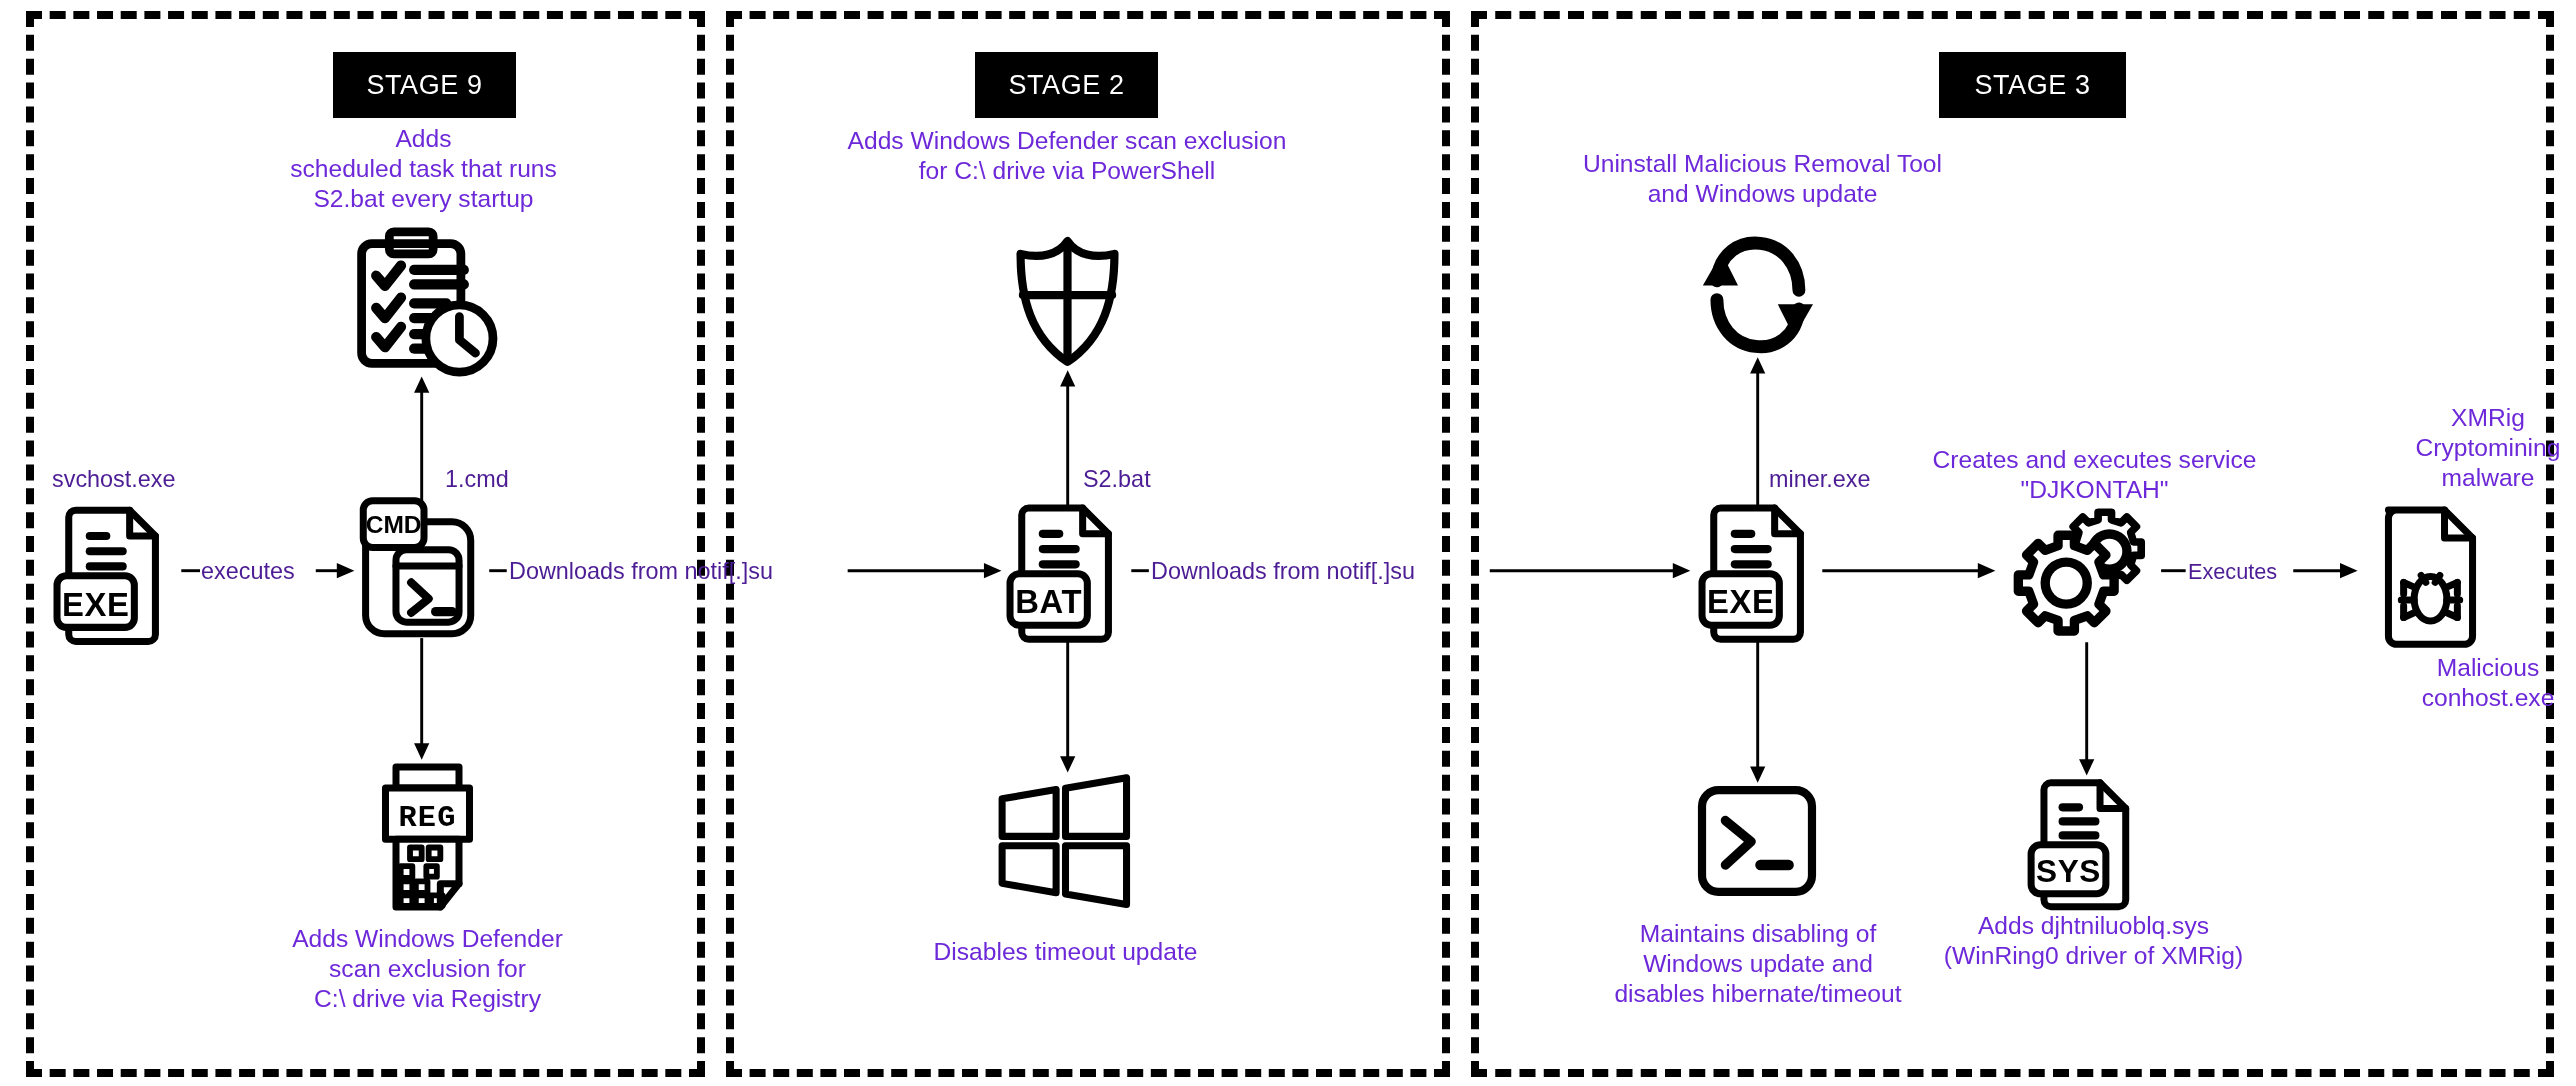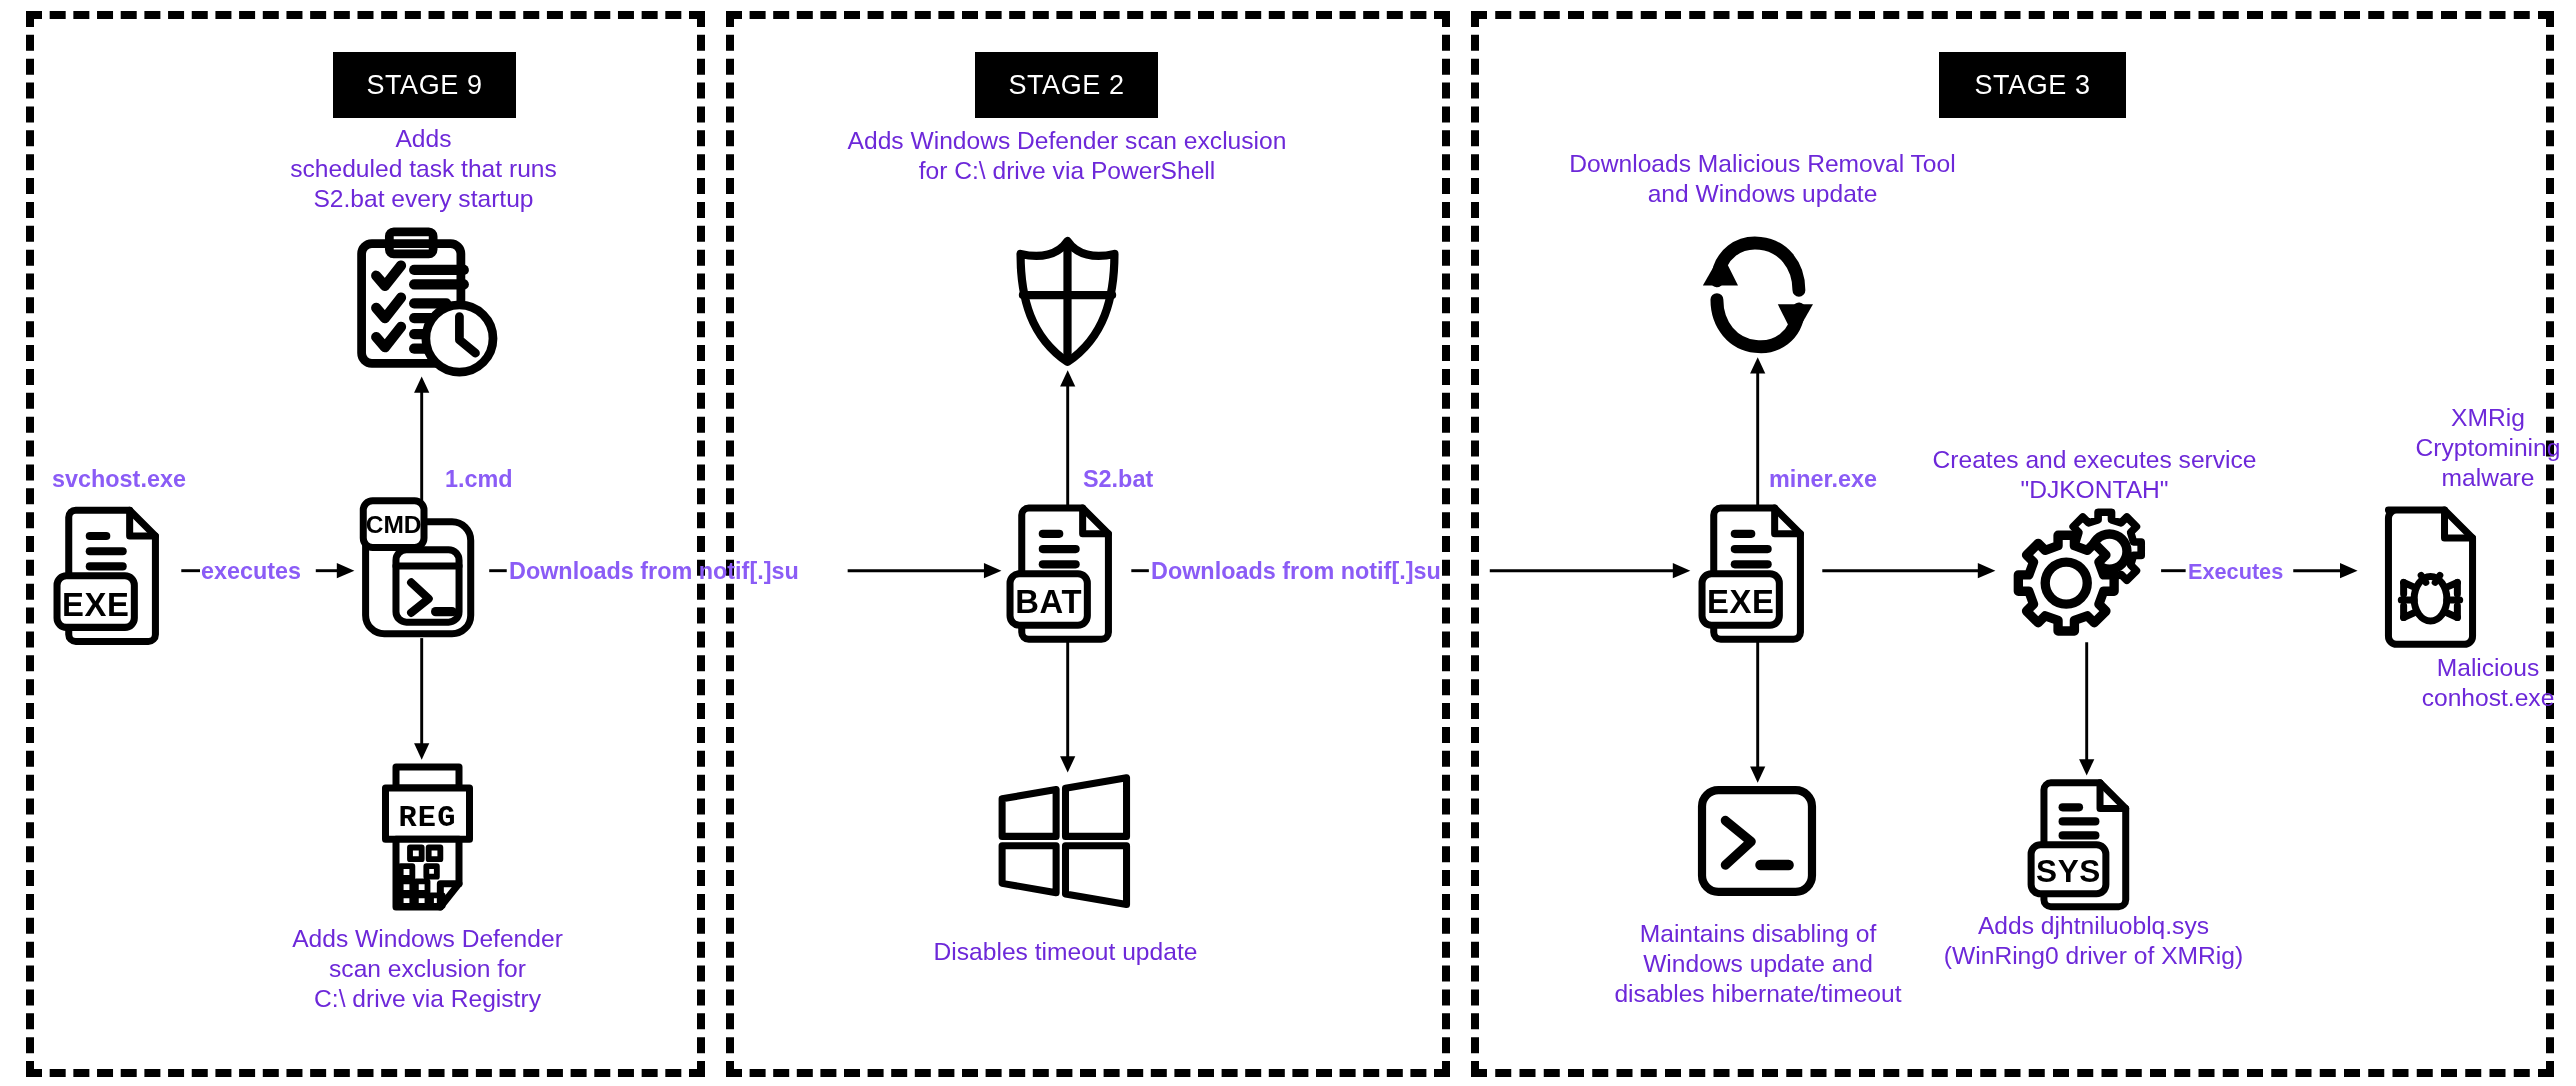"Downloads Malicious Removal Tool" div.cap { text: Downloads -> Uninstall }
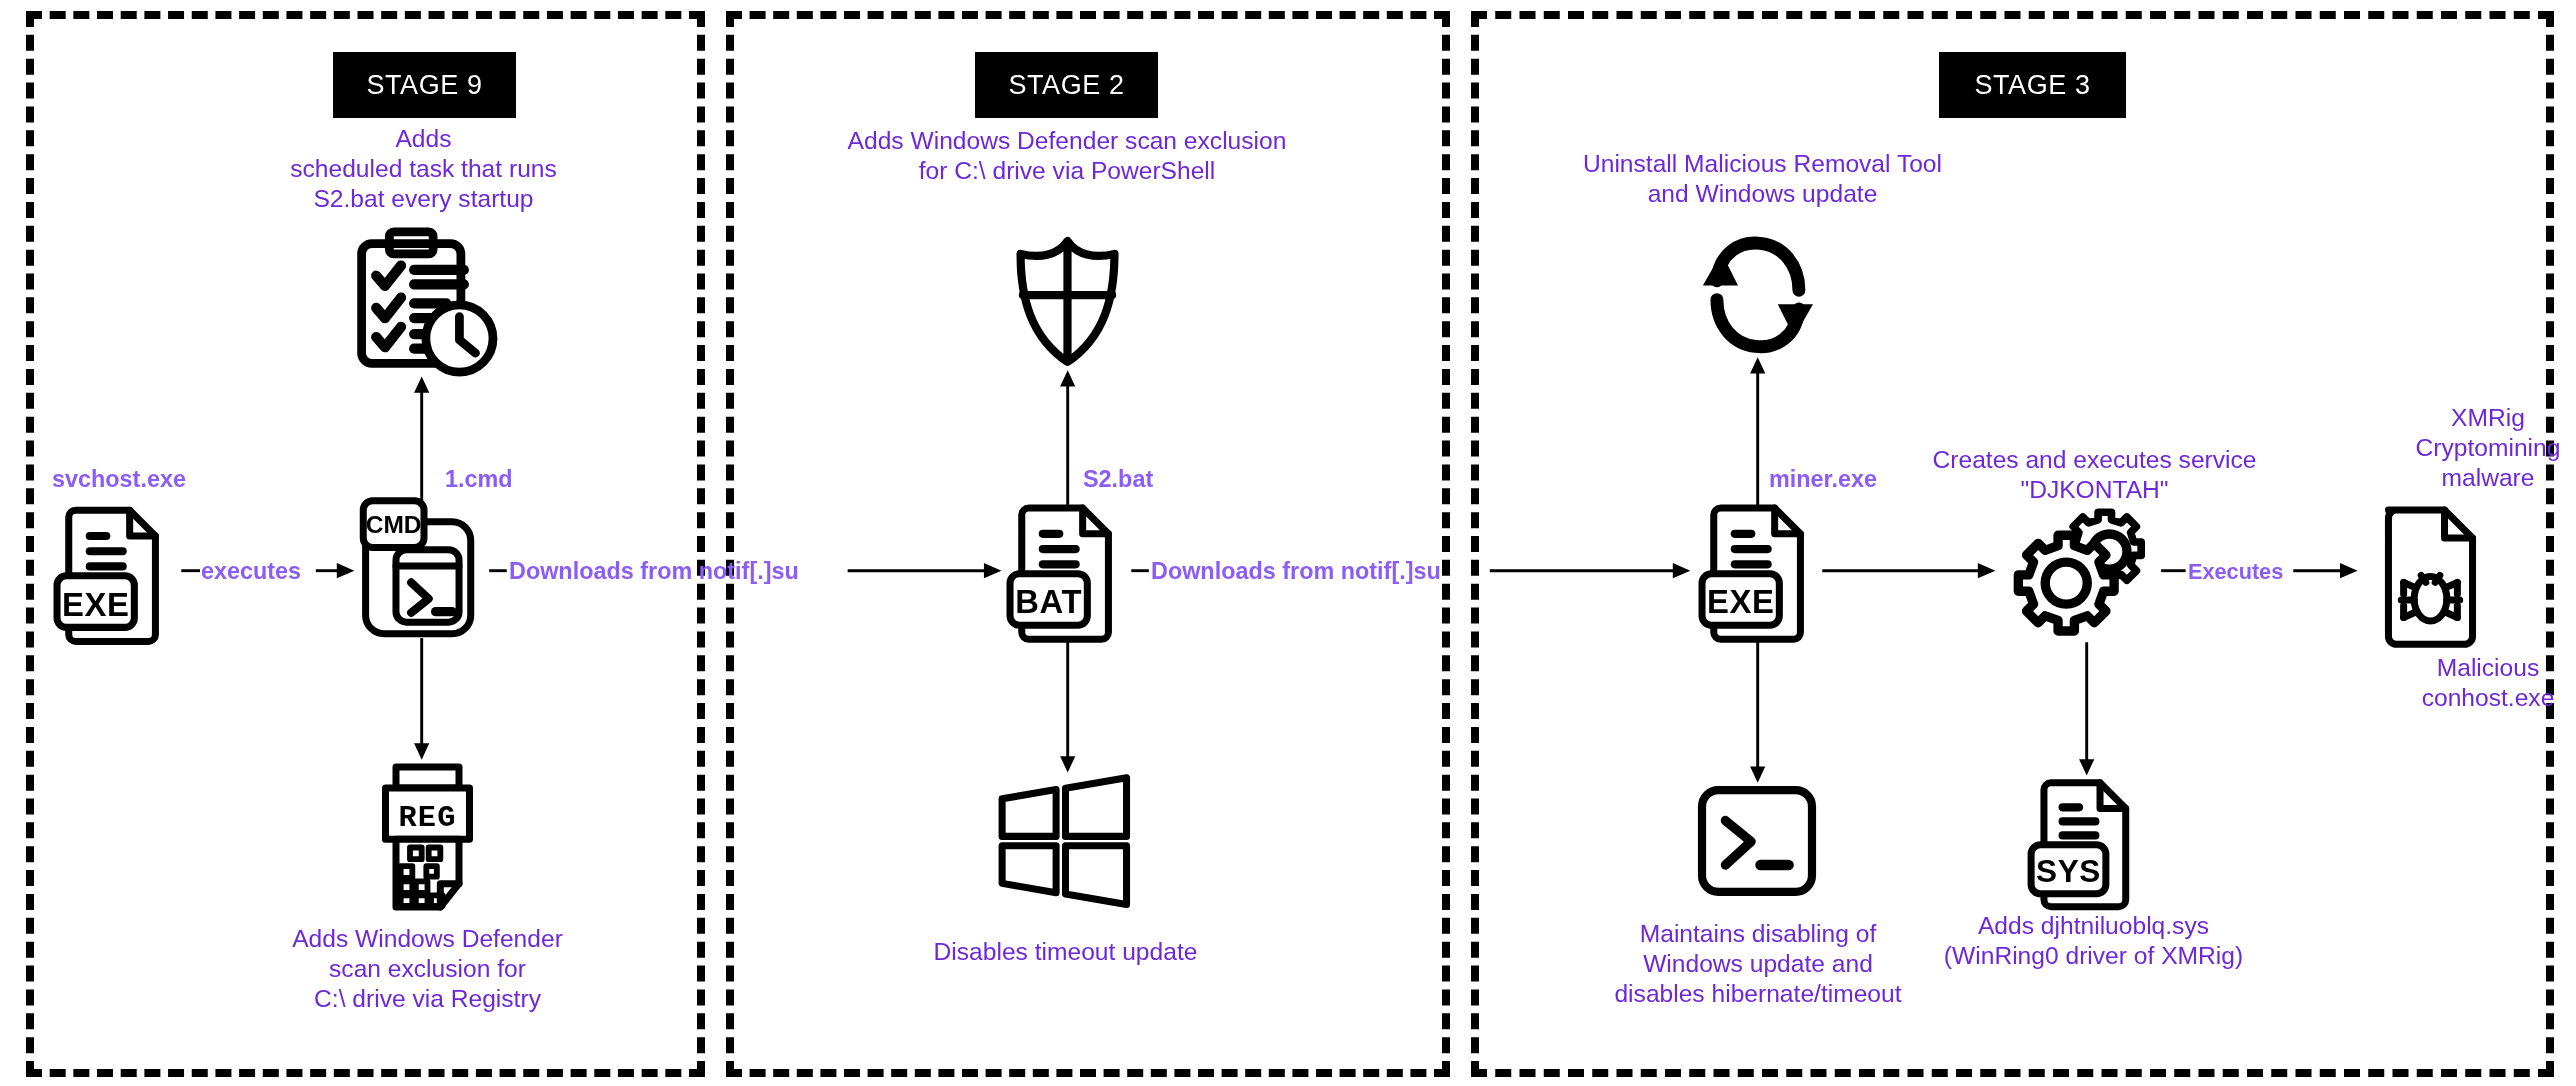"svchost.exe" .lbl { color: #8b5cf6 -> #4c1d95; font-weight: bold -> none }
